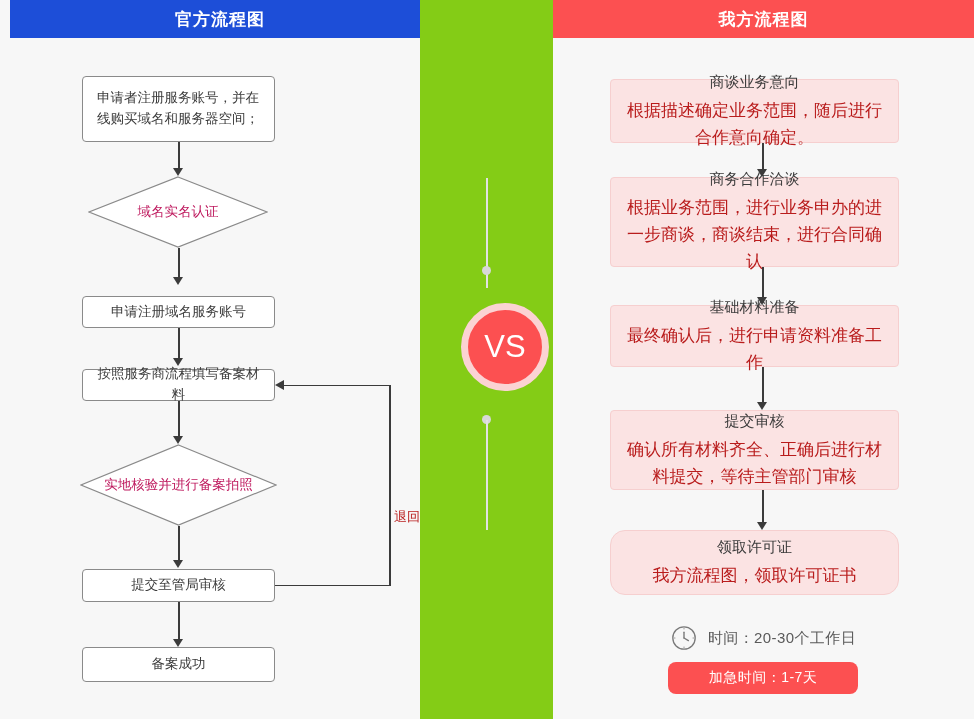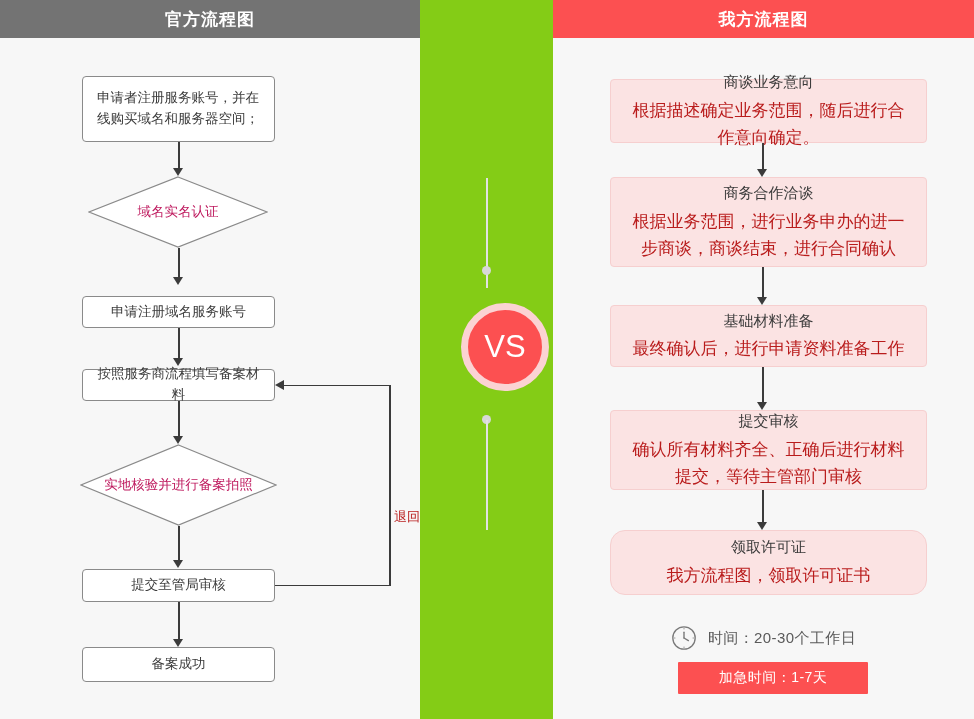"官方流程图" .panel-left .panel-header { background: #737373 -> #1d4ed8; margin-left: none -> 10px }
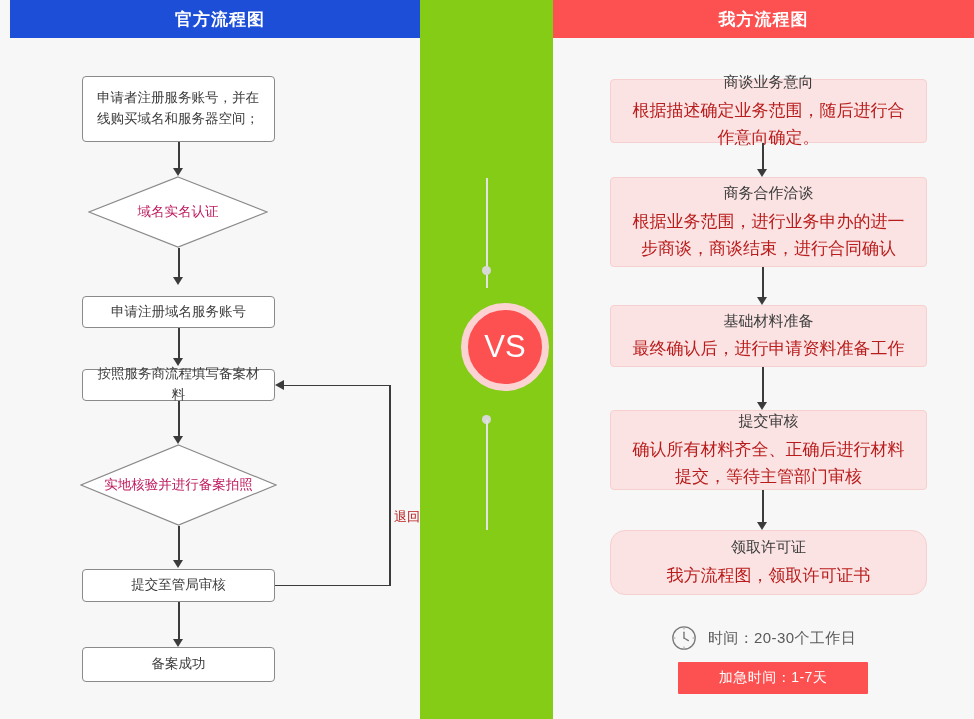"商谈业务意向" .rcard { width: 317px -> 289px }
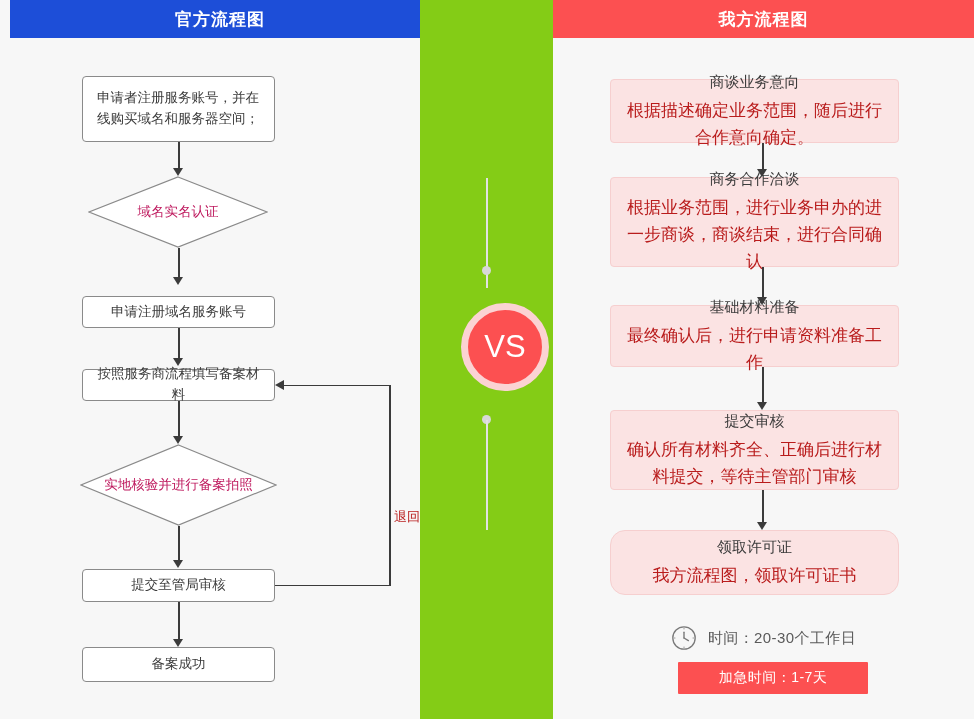"加急时间：1-7天" .urgent-btn { border-radius: 1px -> 8px; margin-left: 10px -> none }
